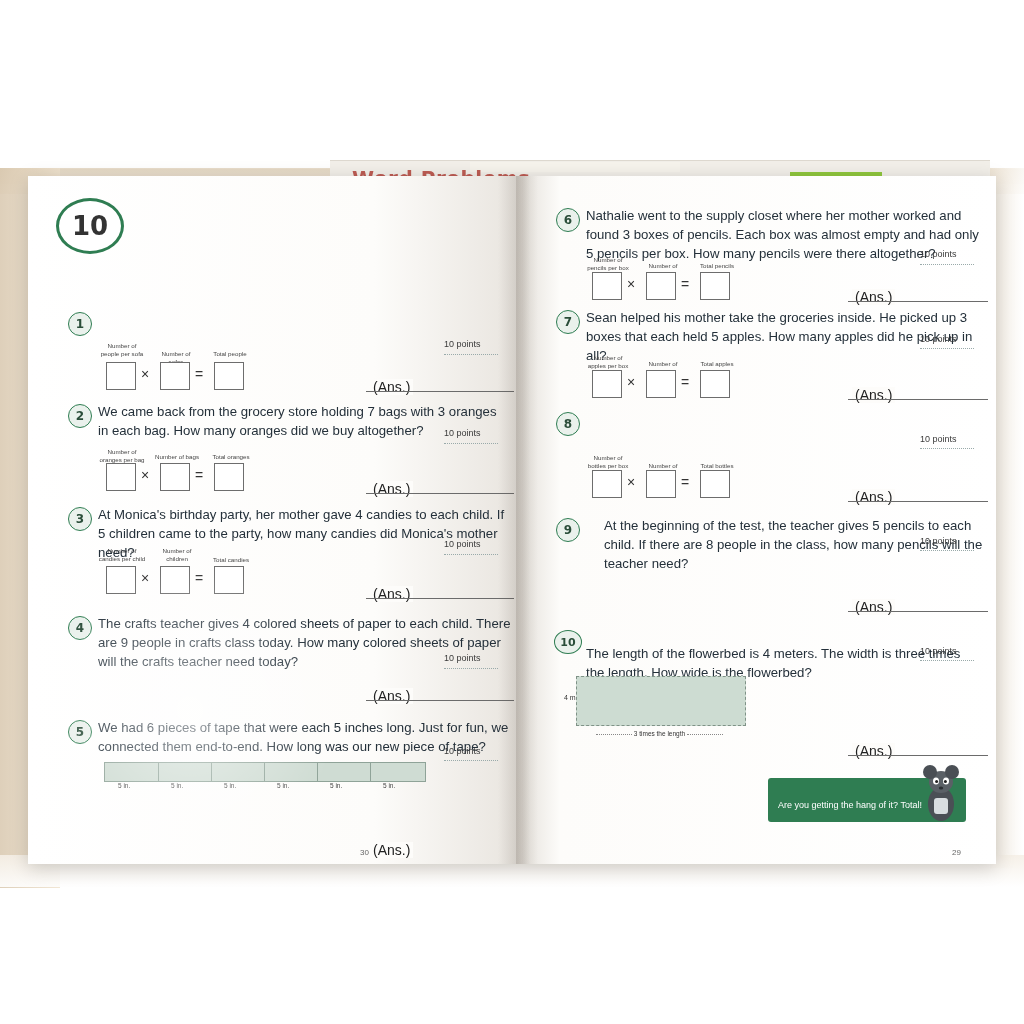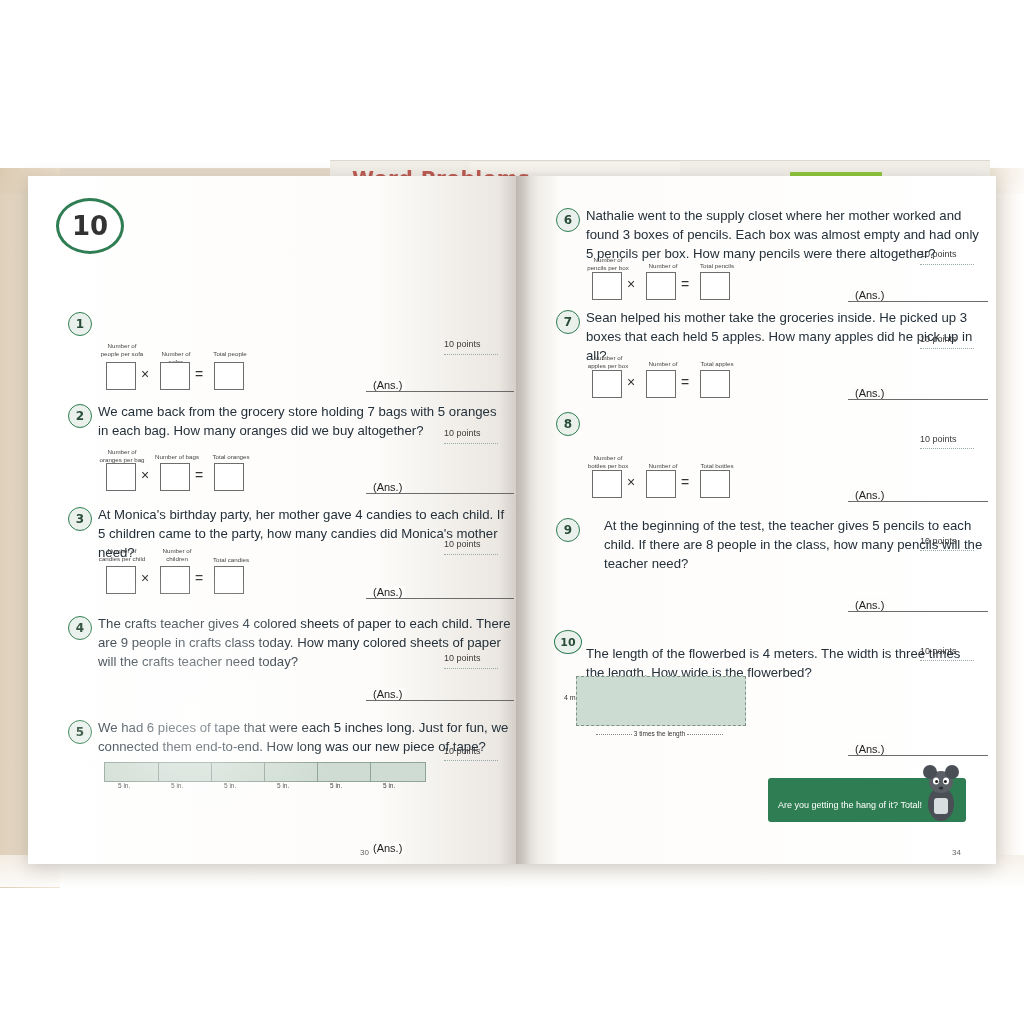"(Ans.)" .anslab { font-size: 11px -> 14px }
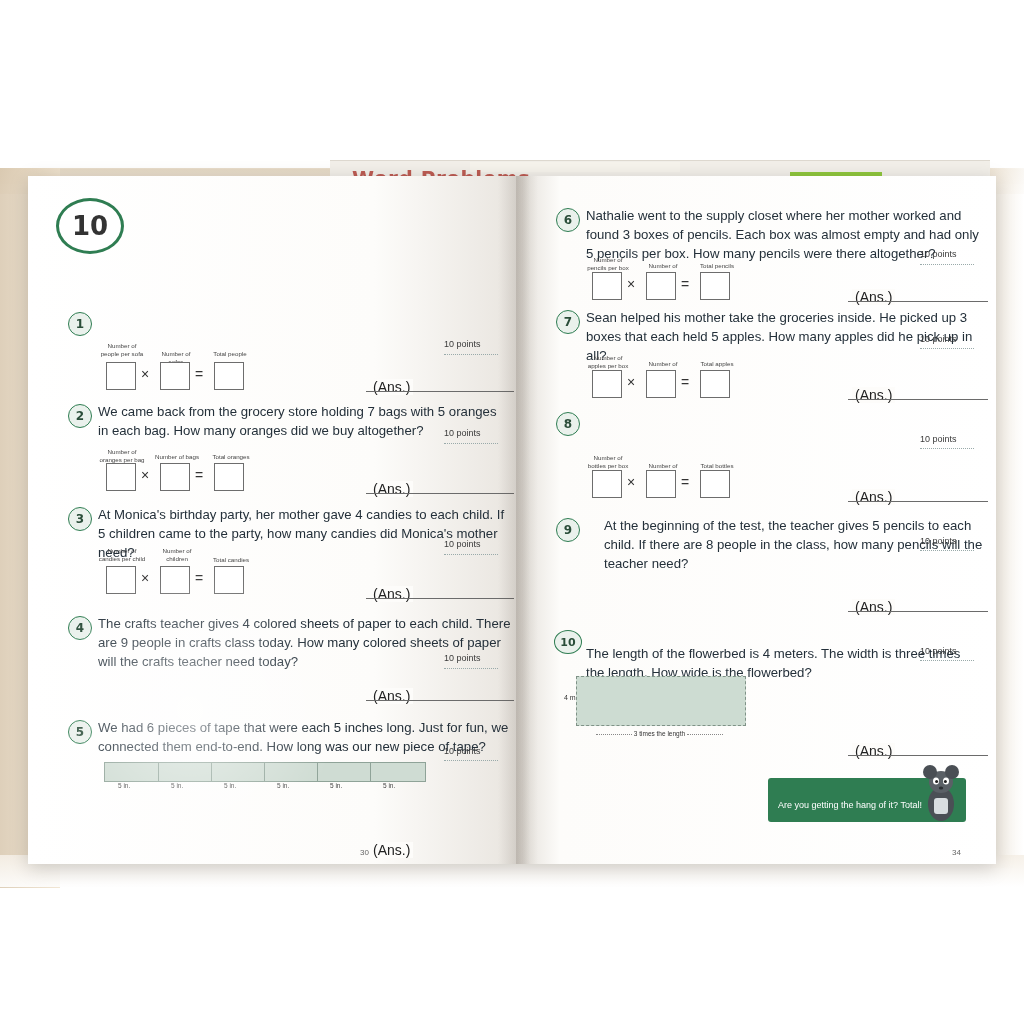"We came back from the" div.qtext { text: 5 -> 3 }
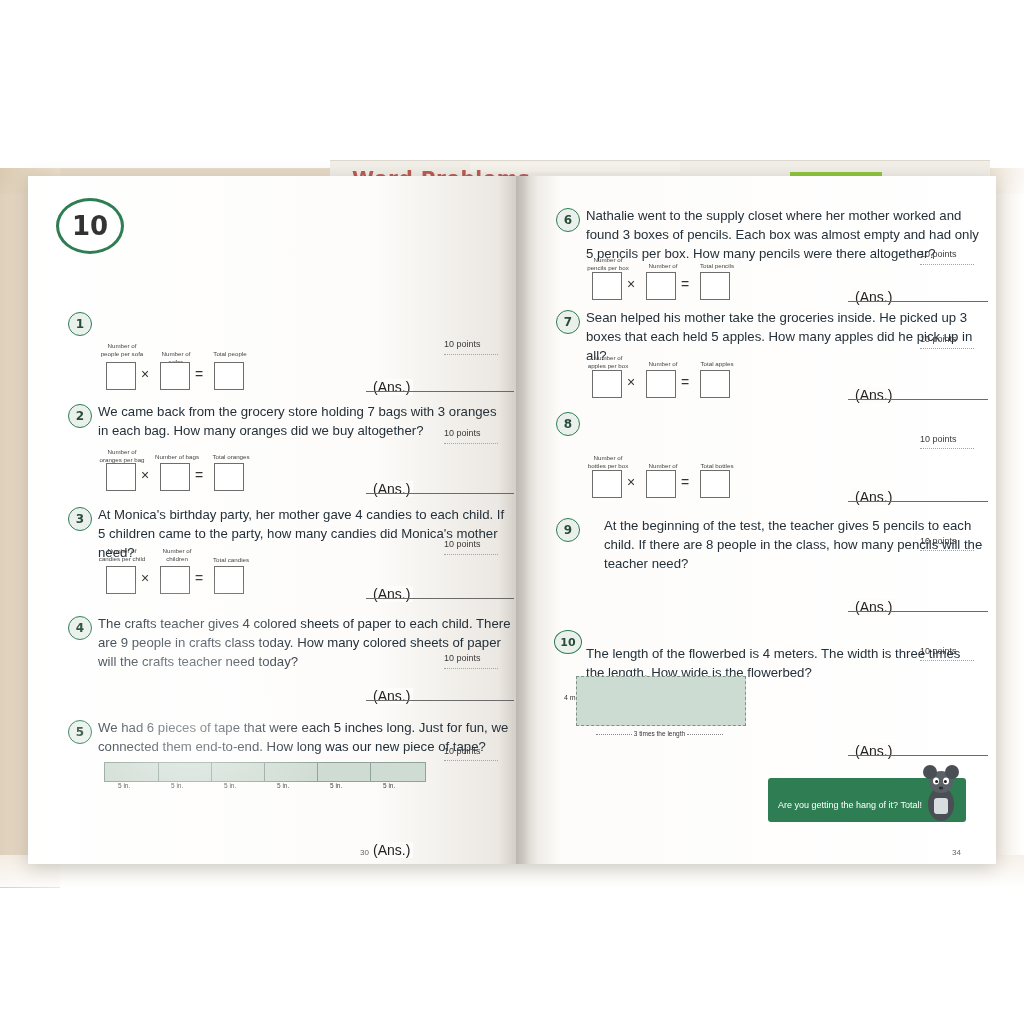"34" div.pagenum-r { text: 34 -> 29 }
